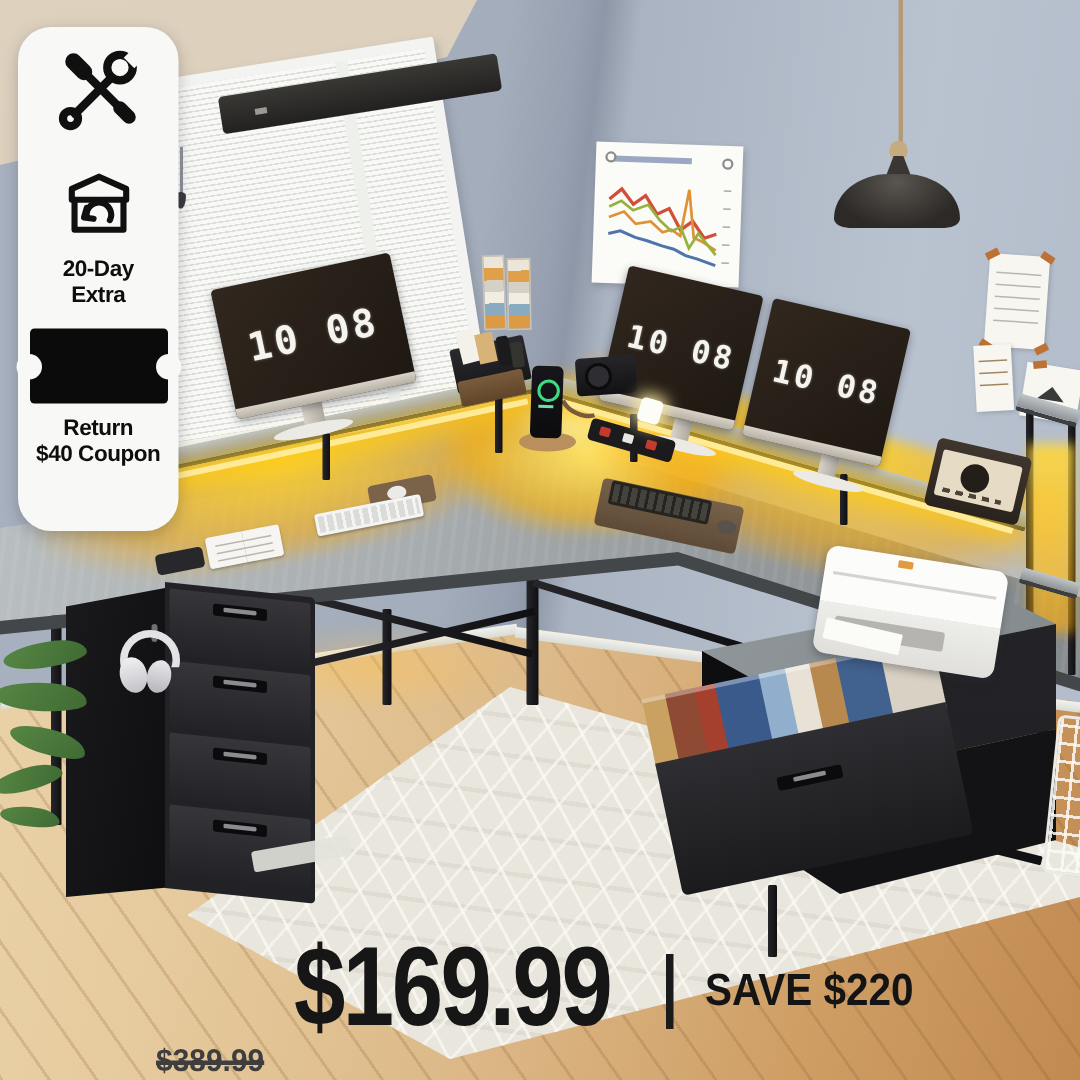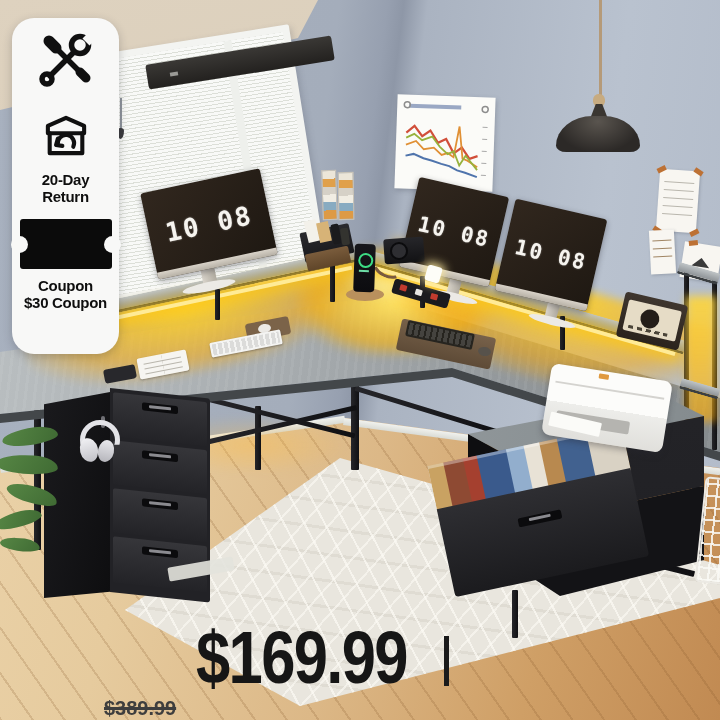"Return" div { text: Return -> Extra }
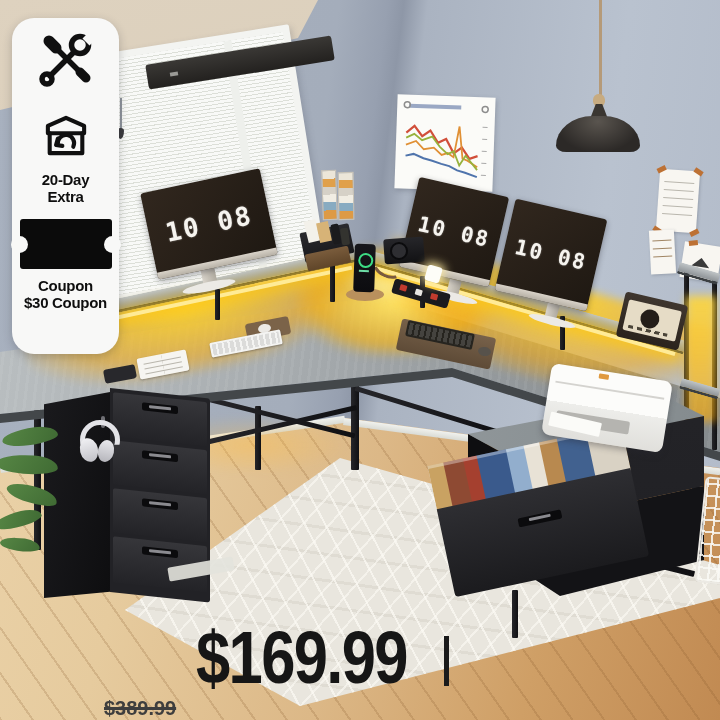"Coupon" div { text: Coupon -> Return }
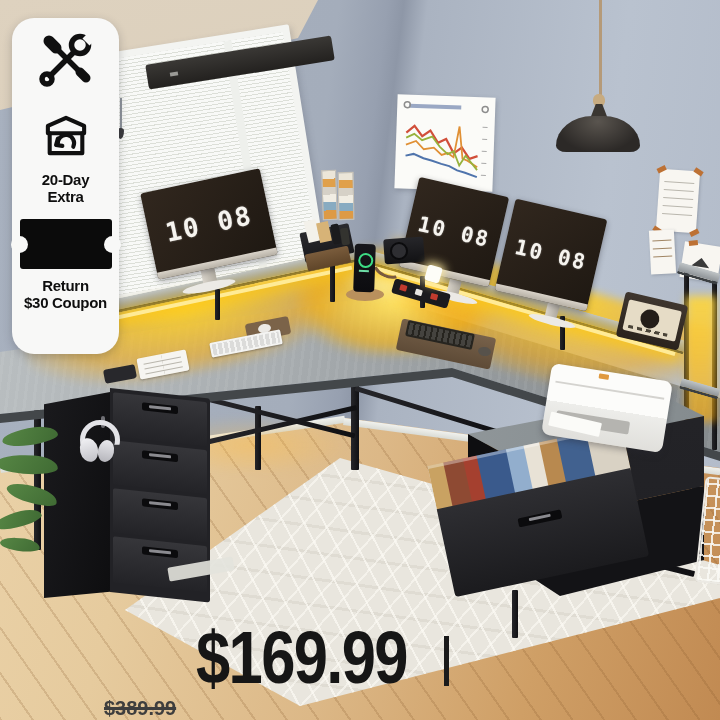"$30 Coupon" div { text: $30 -> $40 }
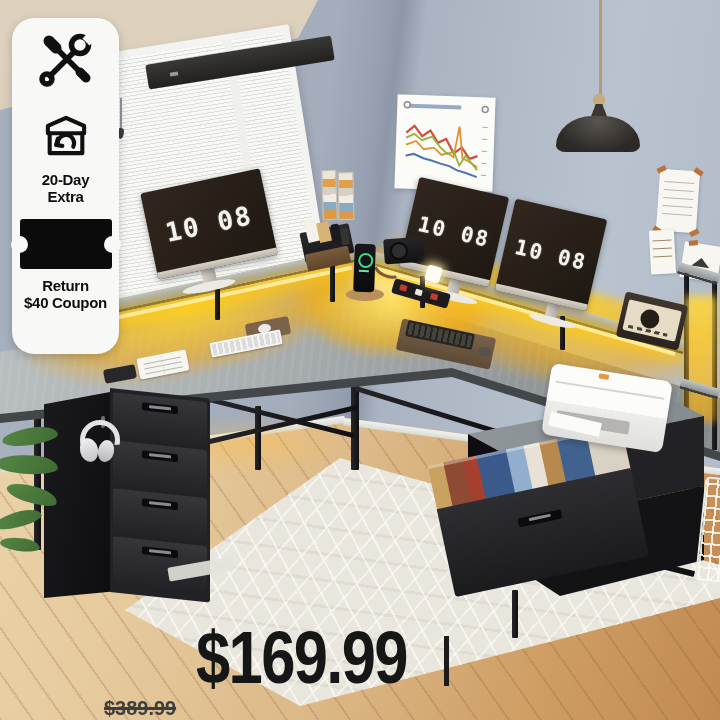"SAVE $220" div.abs { html: none -> <div> <span>SAVE $220</span> </div> }
